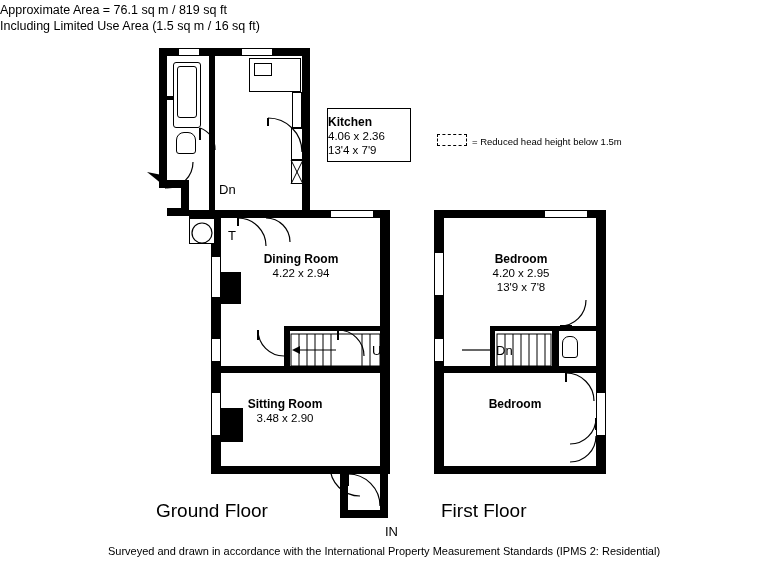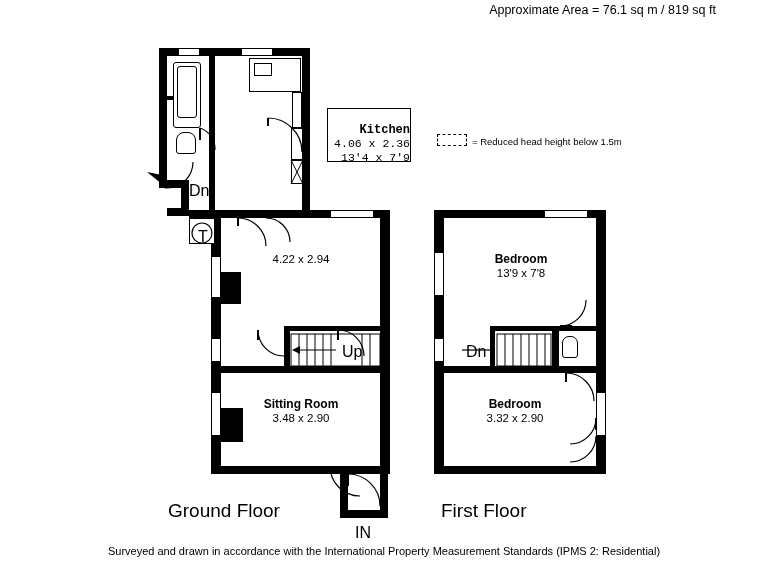"Approximate Area = 76.1 sq" .hdr { text-align: right -> left }
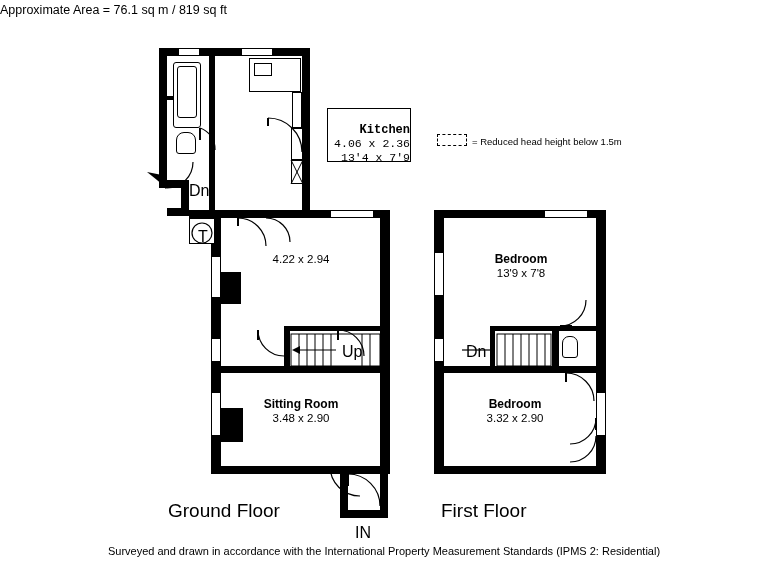"Including Limited Use Area (1.5" div { html: none -> <div>Including Limited Use Area (1.5 sq m / 16 sq ft)</div> }
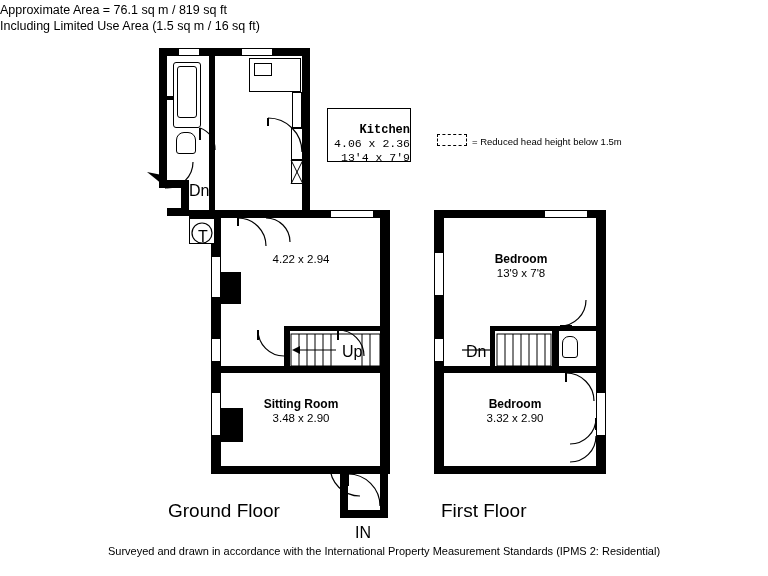"Kitchen" .callout { font-family: Liberation Mono, monospace -> none; padding-top: 14px -> 6px; text-align: right -> left }
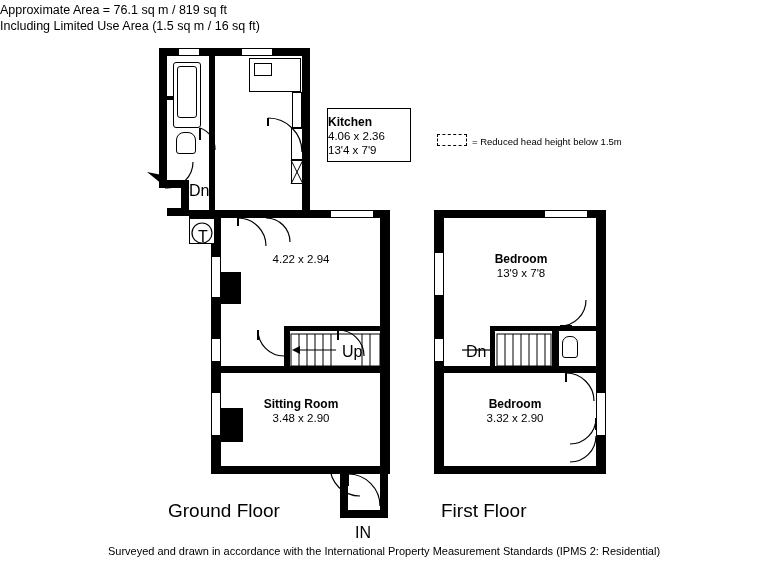"Dn" .tiny { font-size: 16px -> 13px; margin-left: none -> 30px }
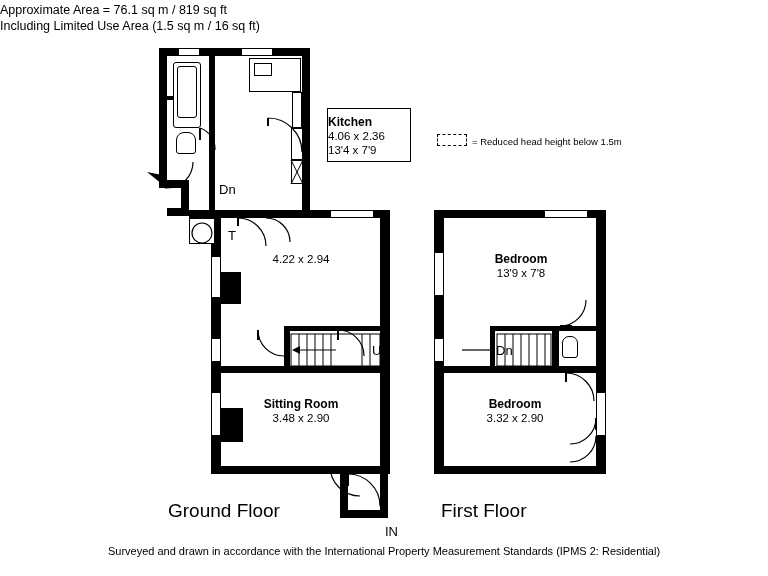"Dining Room" div.nm { html: none -> <div>Dining Room</div> }
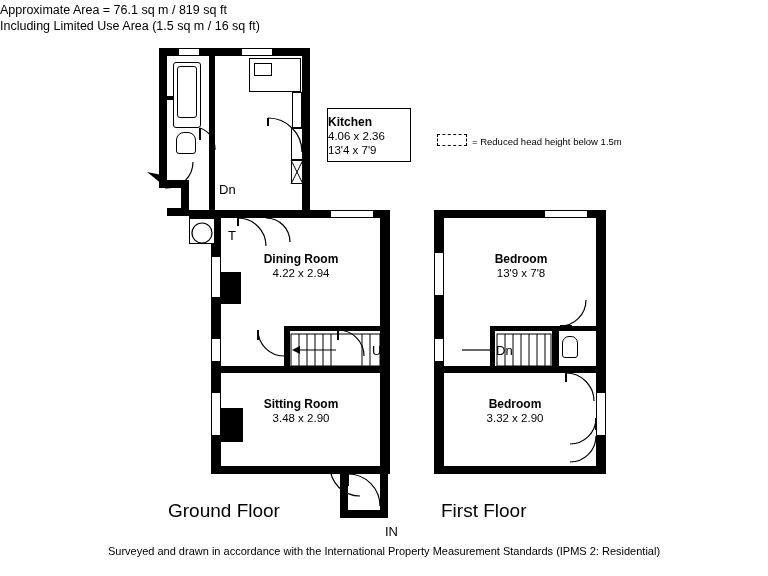"4.20 x 2.95" div { html: none -> <div>4.20 x 2.95</div> }
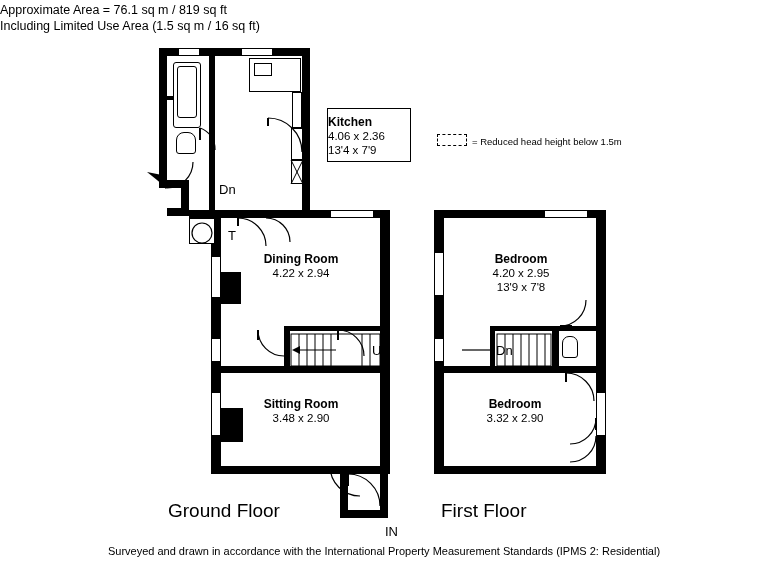"Sitting Room" div.rm { left: 230px -> 214px }
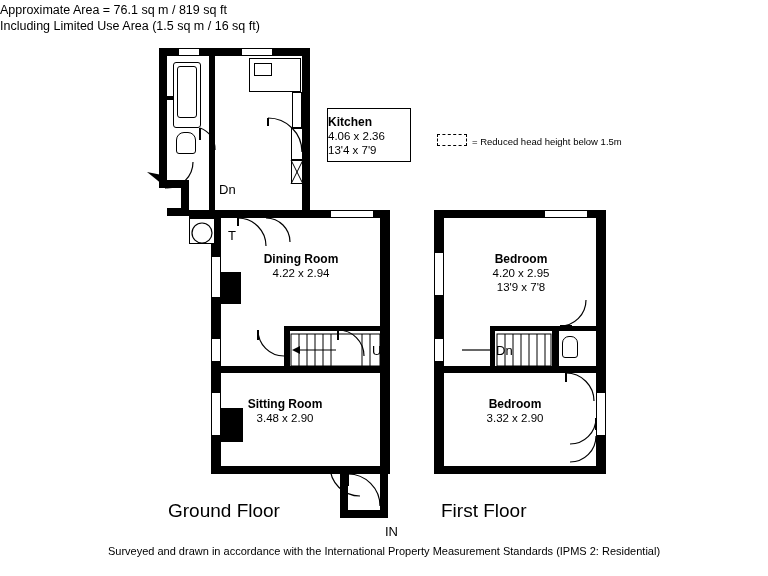"3.32 x 2.90" div { html: <div>3.32 x 2.90</div> -> none }
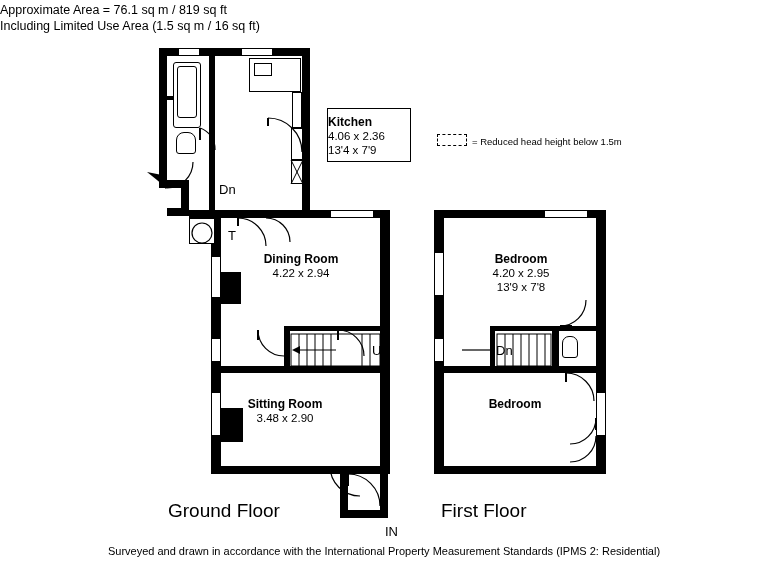"Ground Floor" div.floor-title { left: 168px -> 156px }
